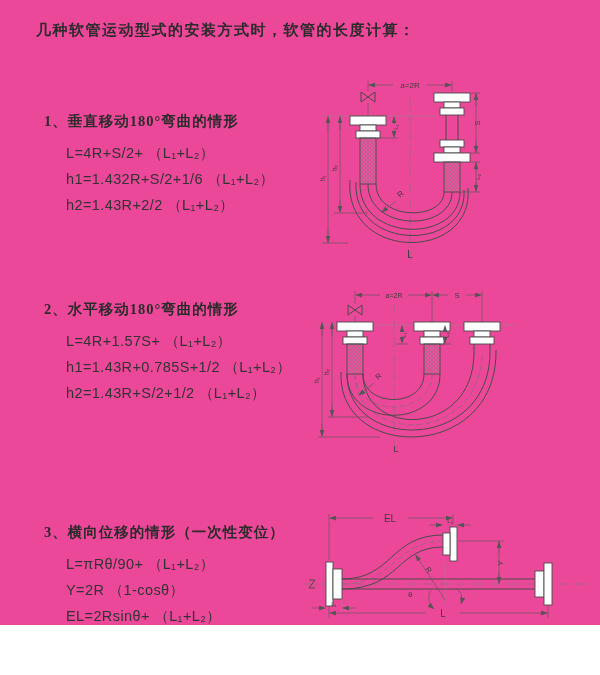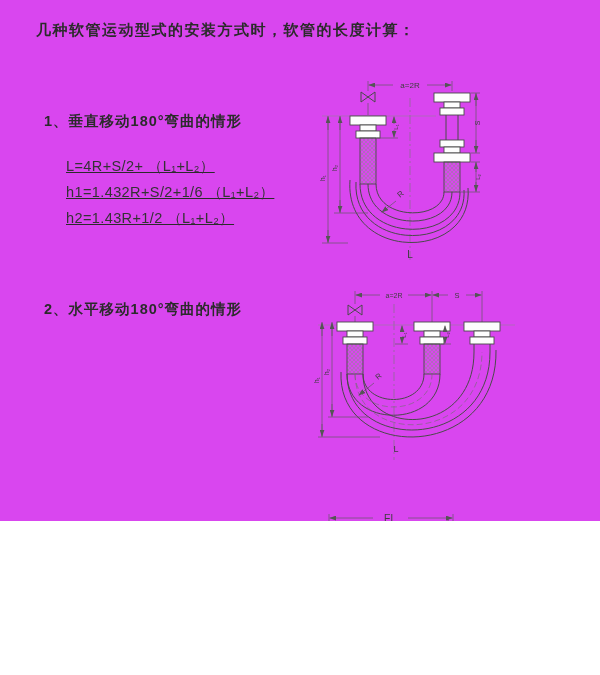"几种软管运动型式的安装方式时，软管的长度计算：" .page { background: #d946ef -> #ec4899; height: 521px -> 625px }
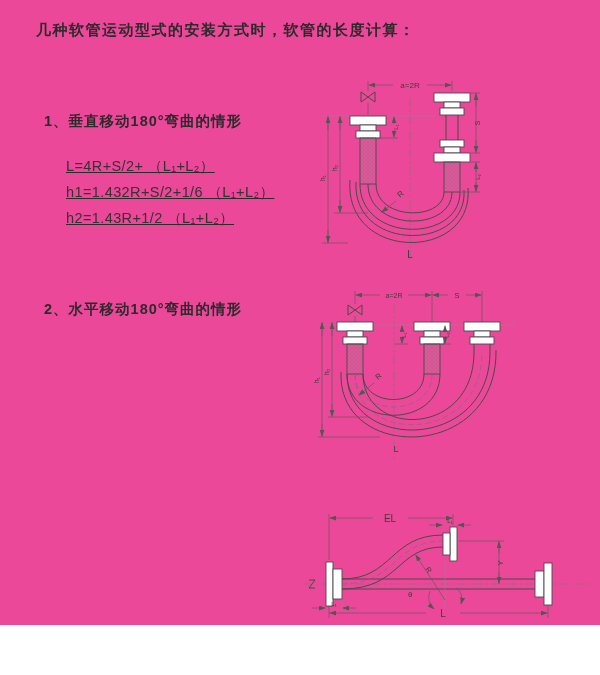"1、垂直移动180°弯曲的情形" .sec-h { font-family: none -> Liberation Serif, serif }
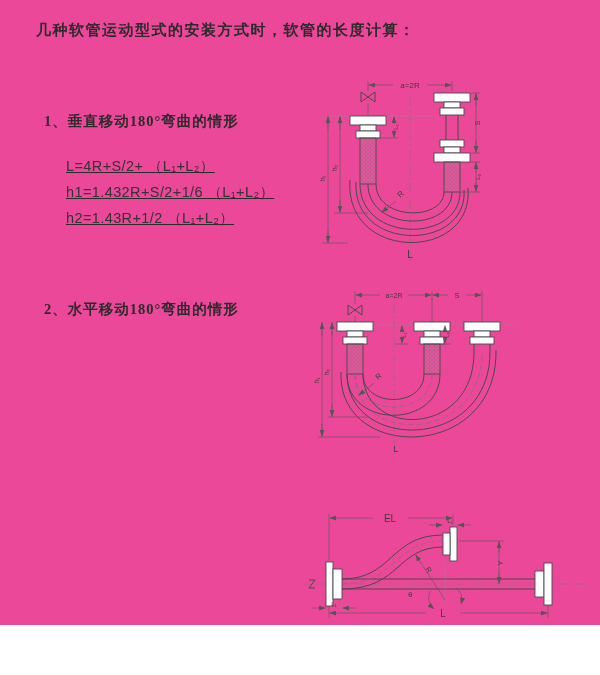"L=4R+S/2+ （L₁+L₂）" .formulas { margin-top: 22px -> 9px; text-decoration: underline -> none }
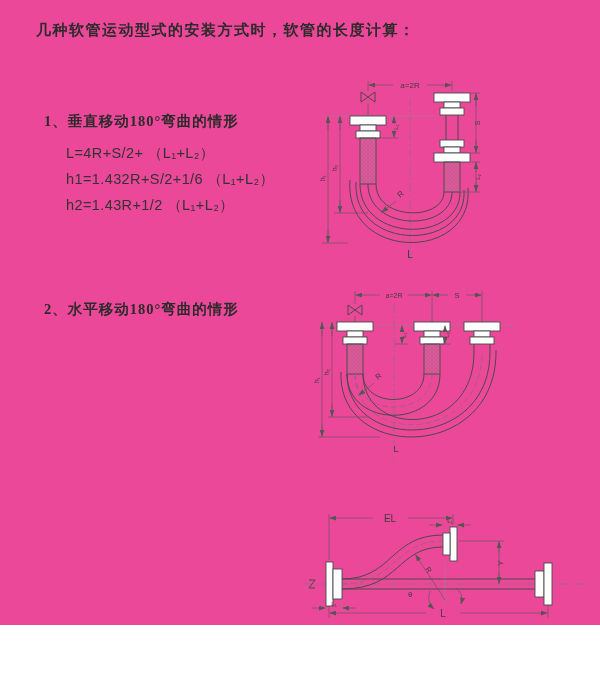"h2=1.43R+1/2 （L₁+L₂）" div.formula { text: 1.43R+1/2 -> 1.43R+2/2 }
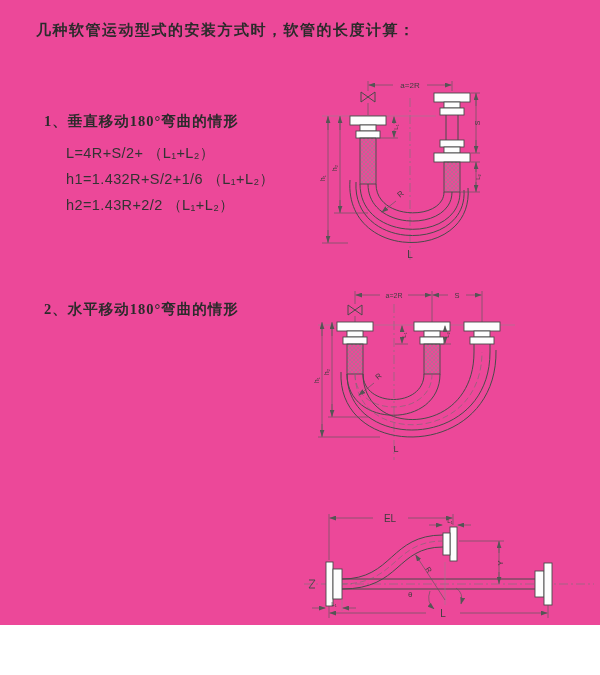"L=4R+1.57S+ （L₁+L₂）" div.formulas { html: none -> <div> <div>L=4R+1.57S+ （L₁+L₂）</div> <div>h1=1.43R+0.785S+1/2 （L₁+L₂）</div> <div>h2=1.43R+S/2+1/2 （L₁+L₂）</div> </div> }
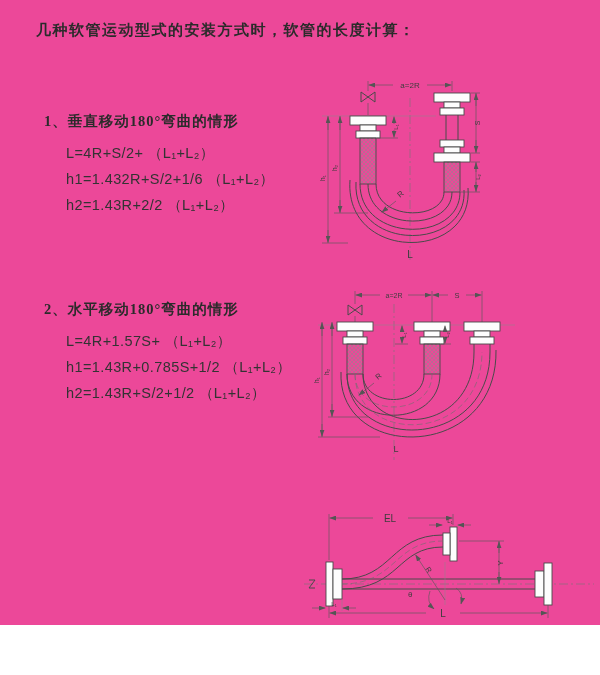"3、横向位移的情形（一次性变位）" div.sec { html: none -> <div> <div>3、横向位移的情形（一次性变位）</div> <div> <div>L=πRθ/90+ （L₁+L₂）</div> <div>Y=2R （1-cosθ）</div> <div>EL=2Rsinθ+ （L₁+L₂）</div> </div> </div> }
